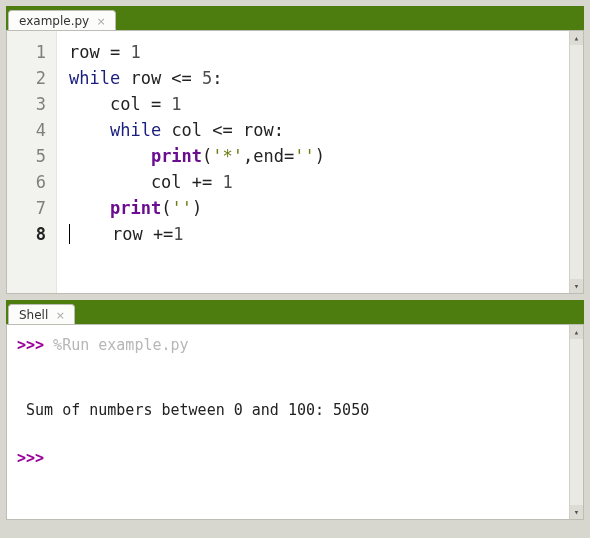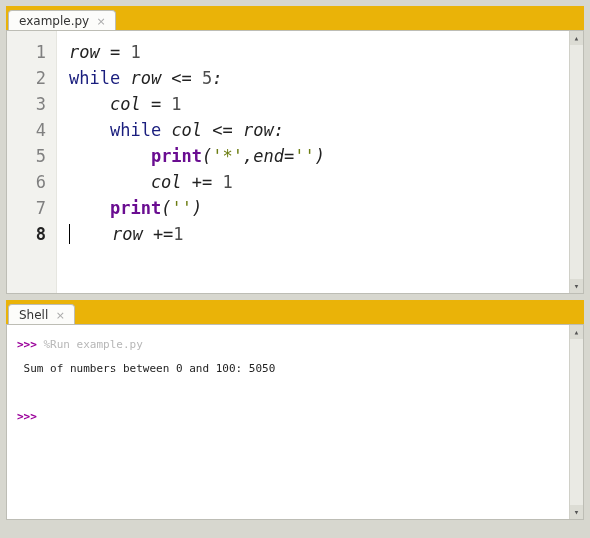"example.py" .panel { background: #eab308 -> #4d7c0f }
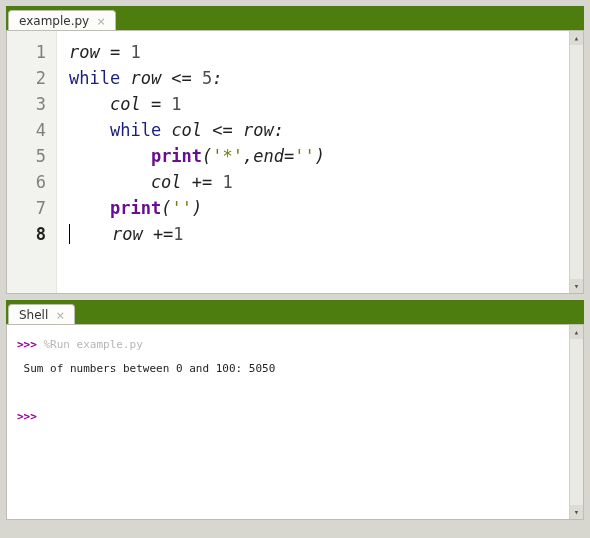"row =" .op { font-style: italic -> none }
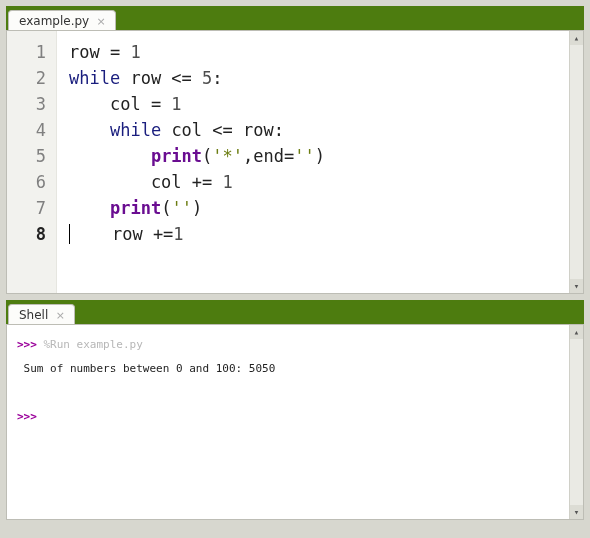">>> %Run example.py" .shell-body { font-size: 11px -> 15px }
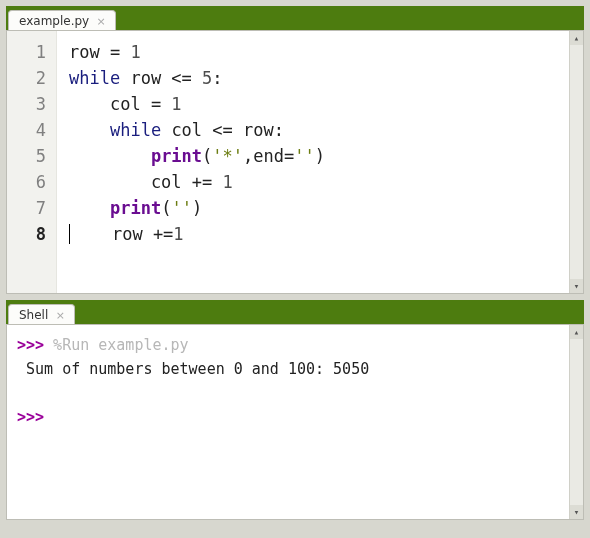"Sum of numbers between 0" .out { margin-top: none -> 41px }
